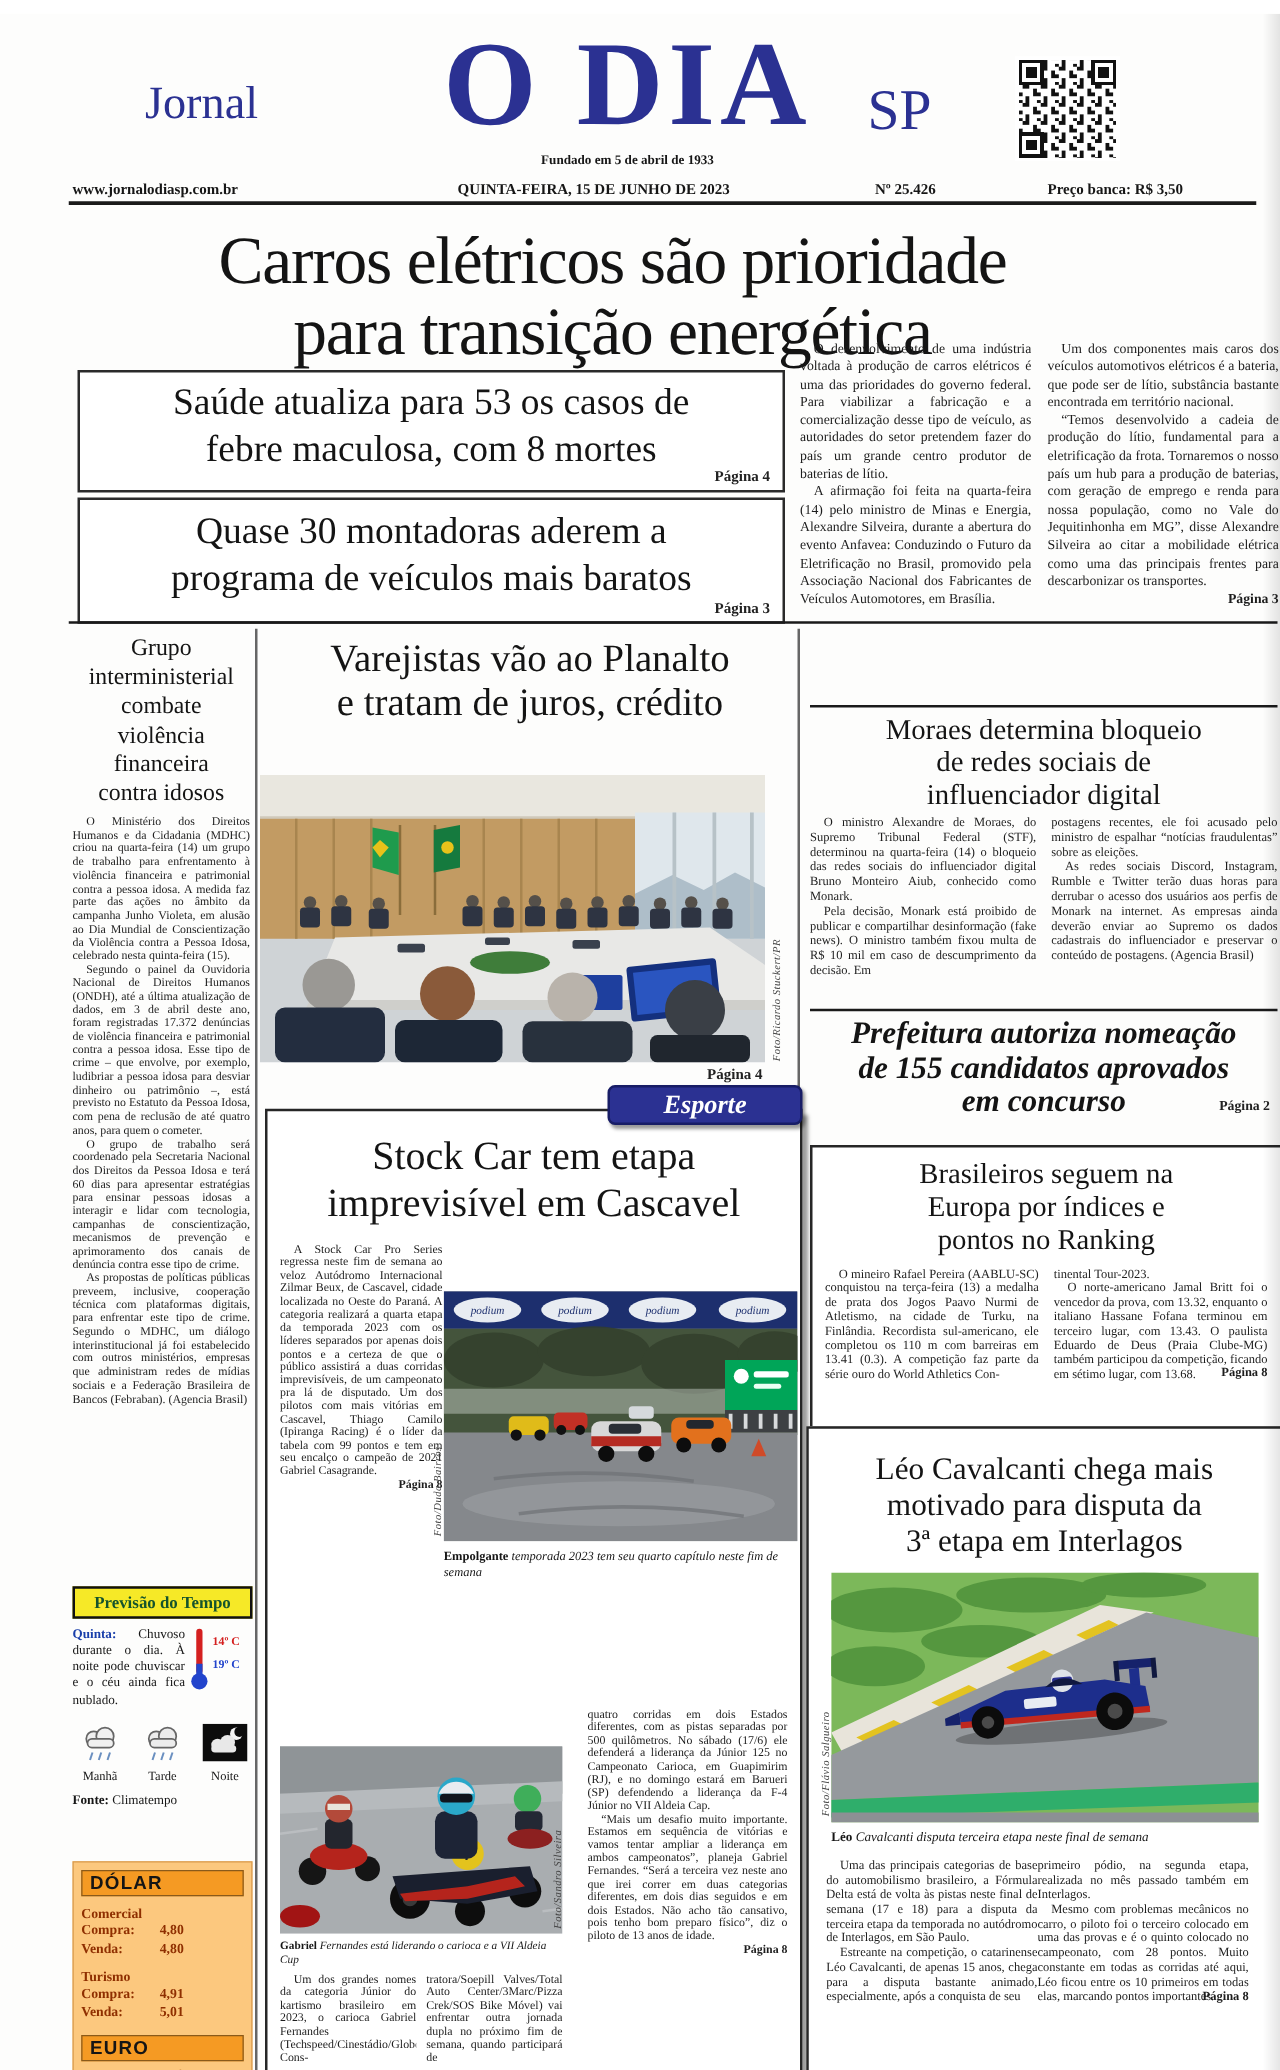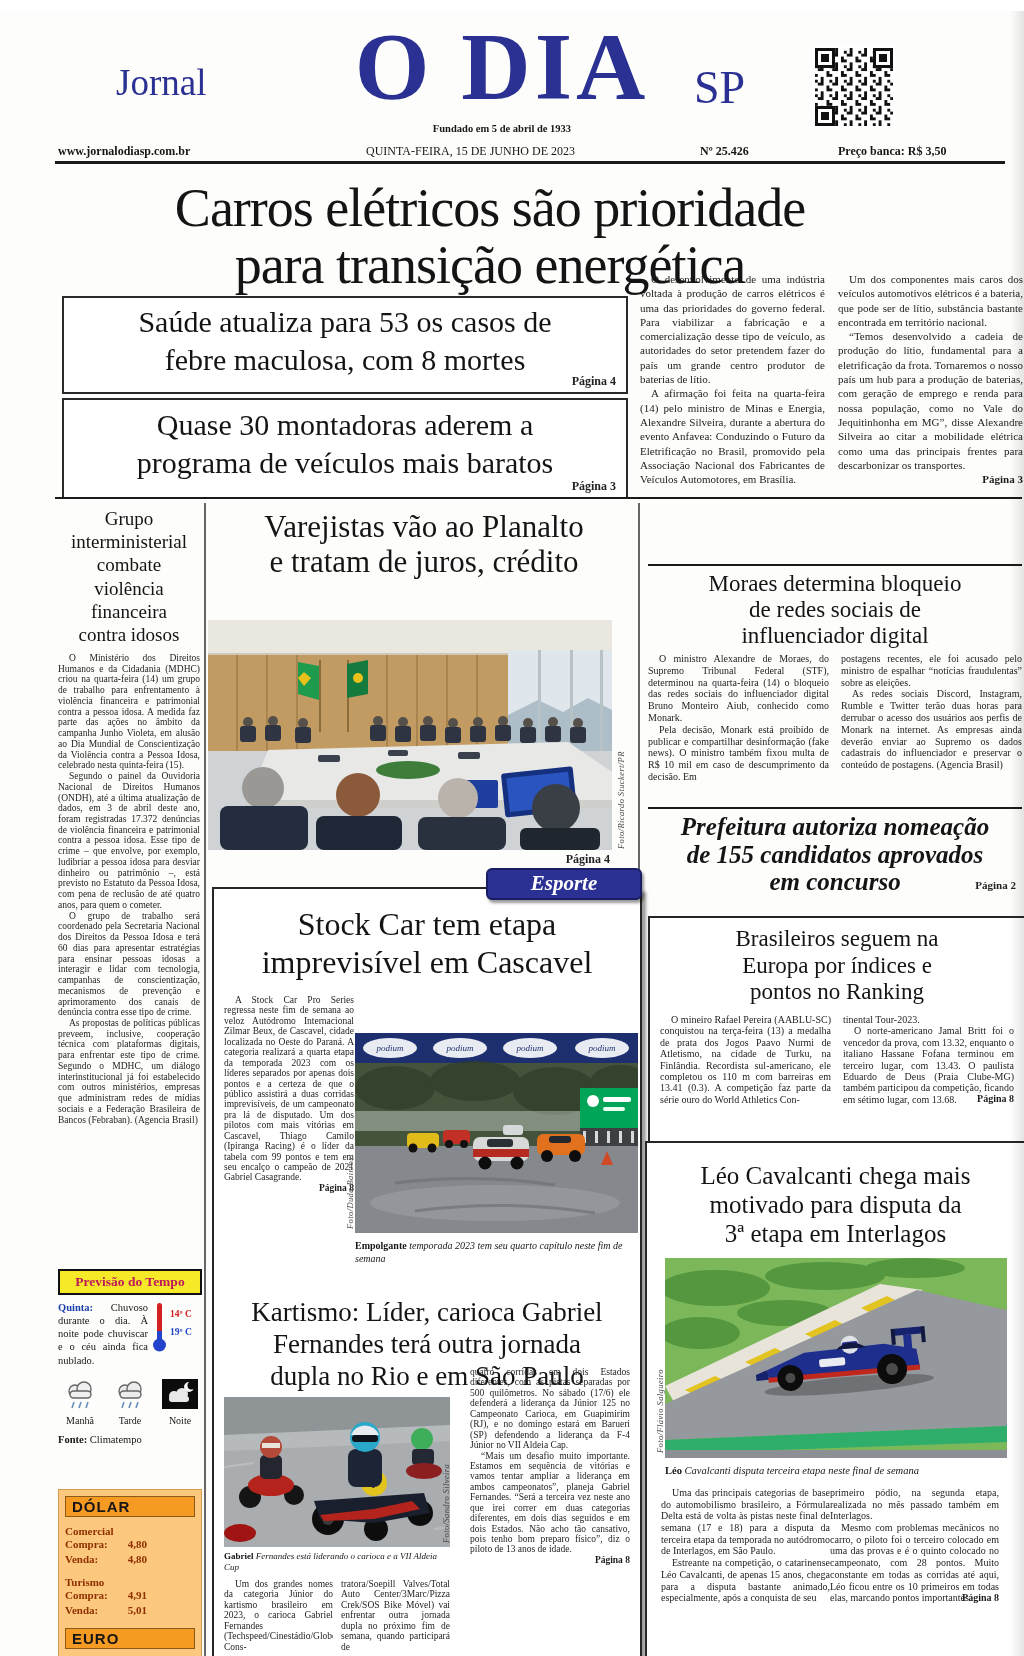"QUINTA-FEIRA, 15 DE JUNHO DE" div.abs { font-weight: normal -> bold }
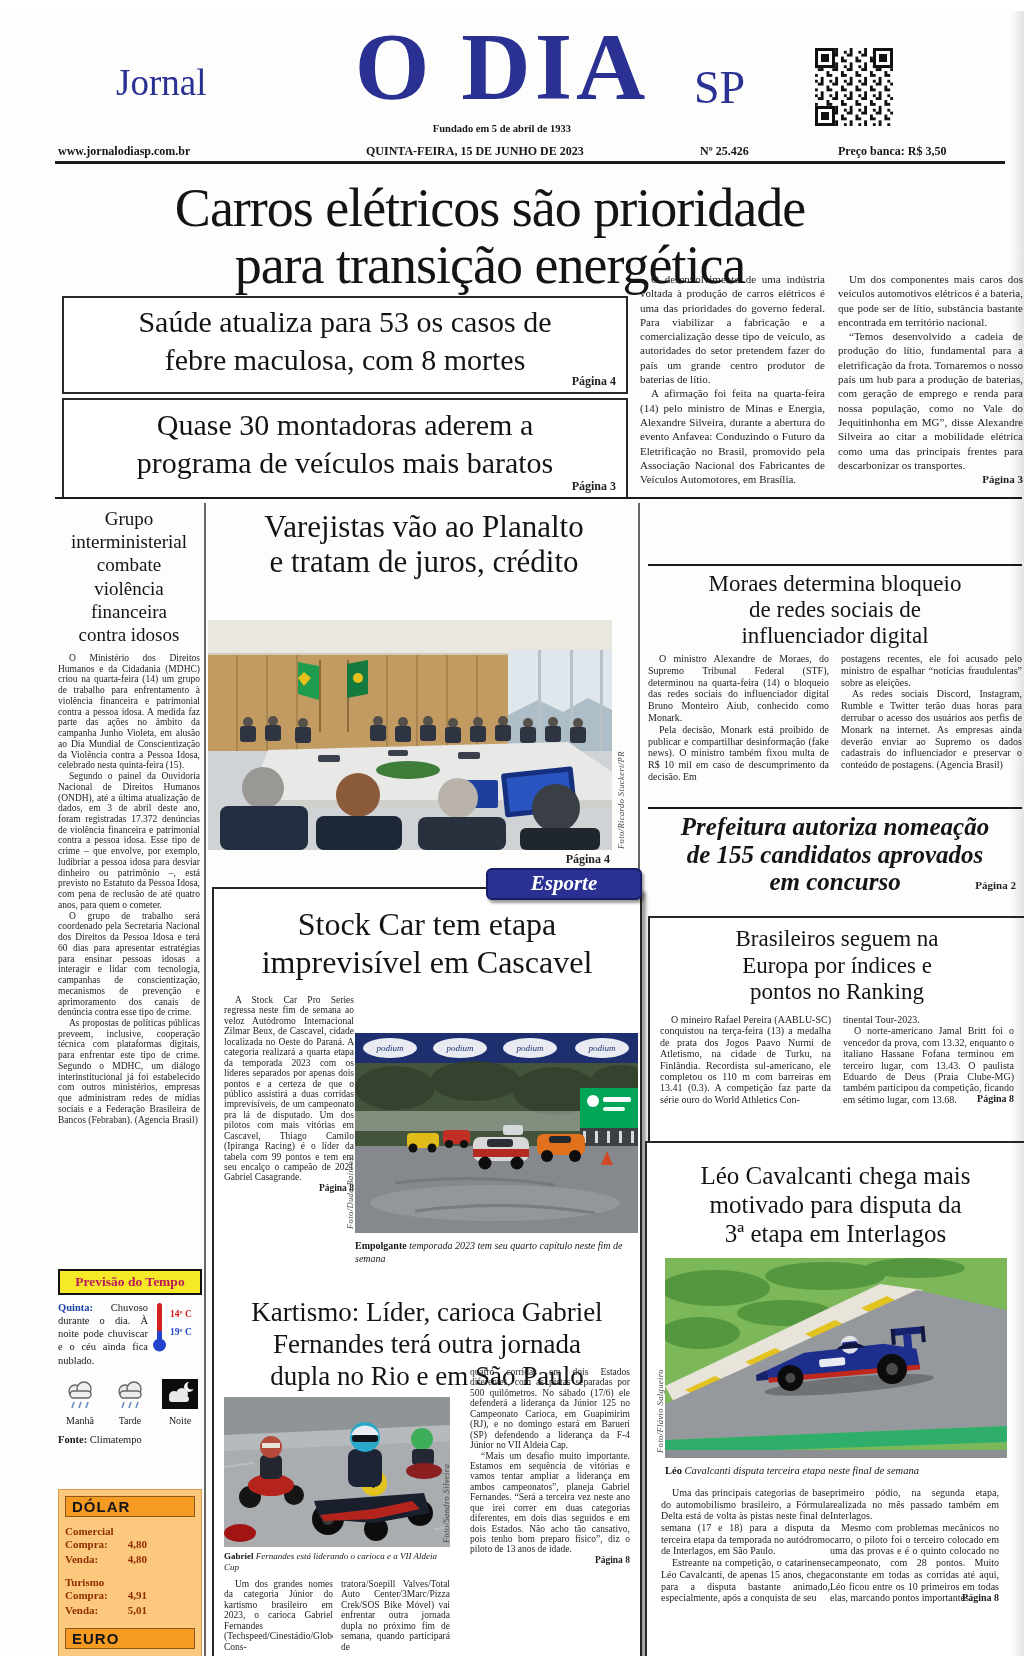"Previsão do Tempo" .wx-title { color: #be185d -> #14532d }
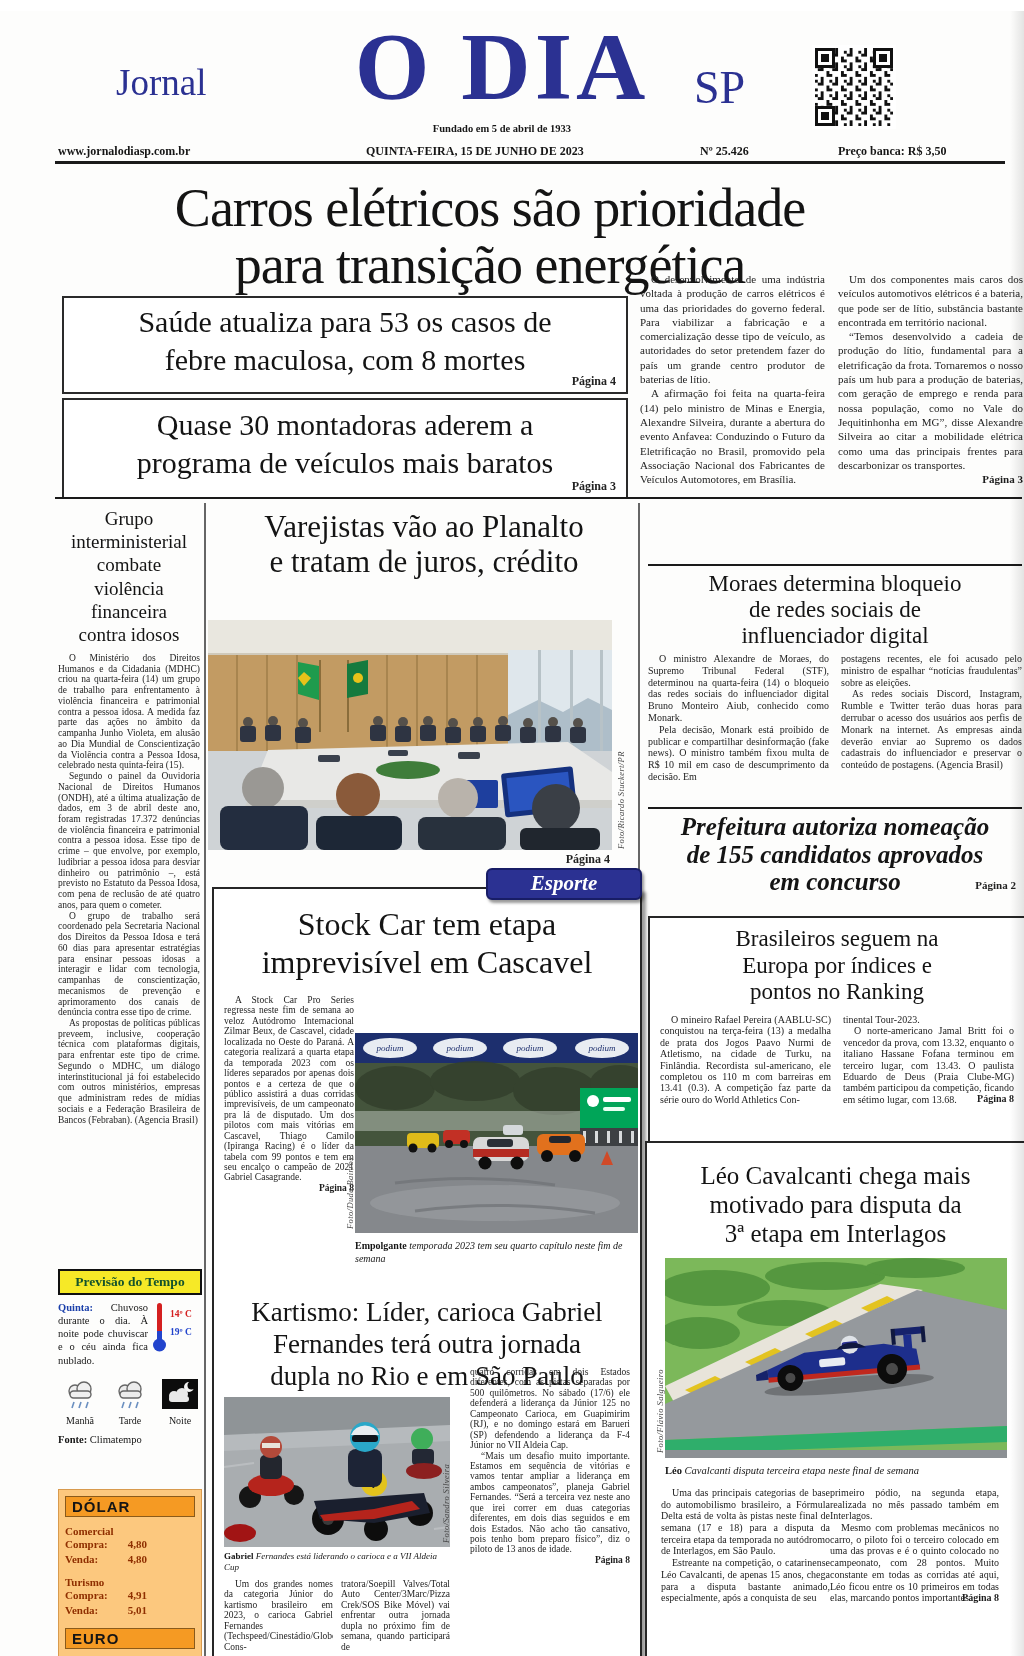"Kartismo: Líder, carioca Gabriel" div.abs { html: <div> <div>Kartismo: Líder, carioca Gabriel</div> <div>Fernandes terá outra jornada</div> <div>dupla no Rio e em São Paulo</div> </div> -> none }
